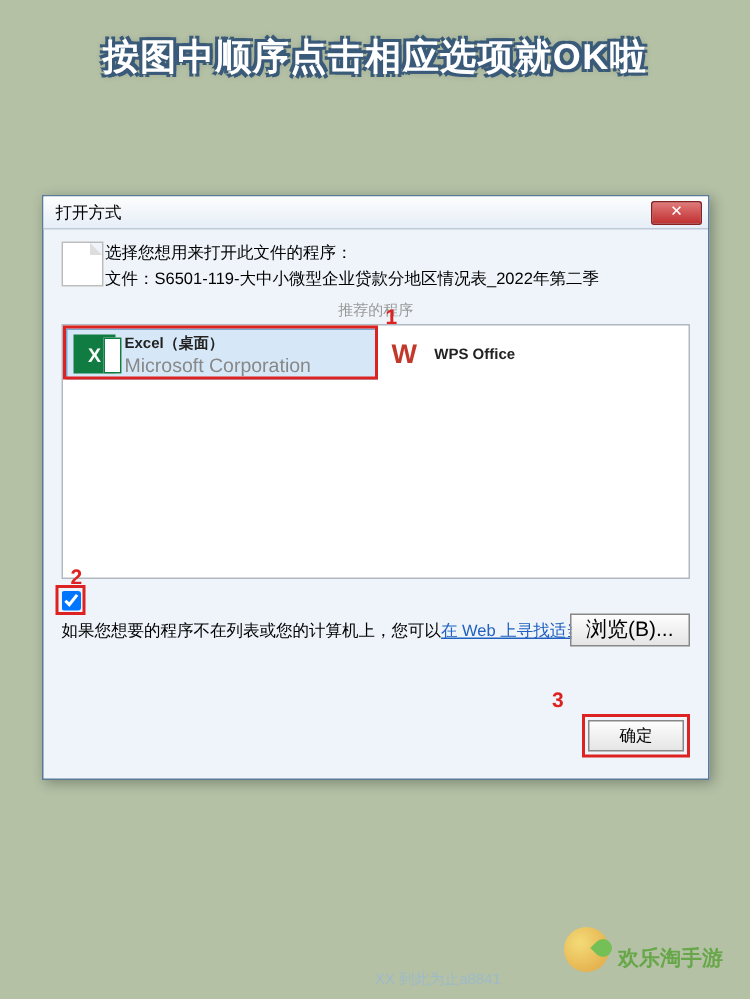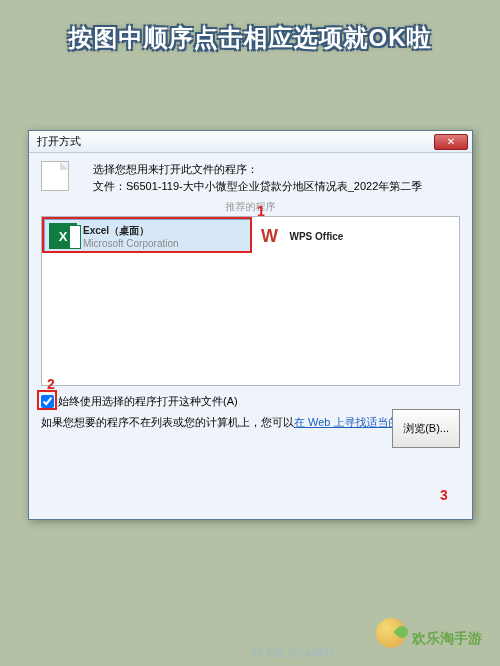"选择您想用来打开此文件的程序：" .prompt-row { gap: 24px -> 1px }
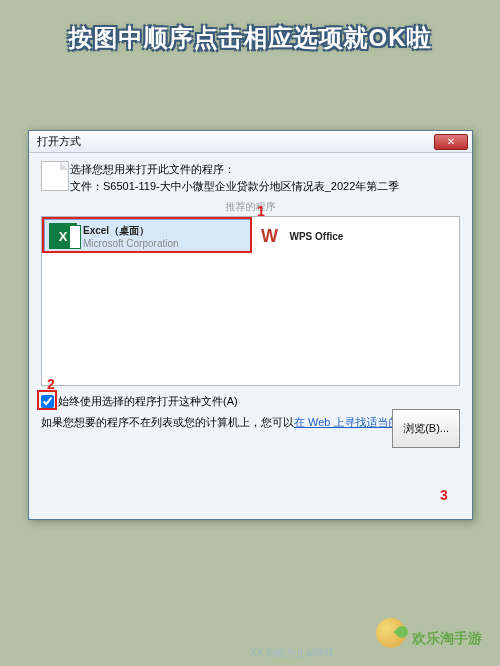"Microsoft Corporation" .prog-pub { font-size: 10px -> 13px }
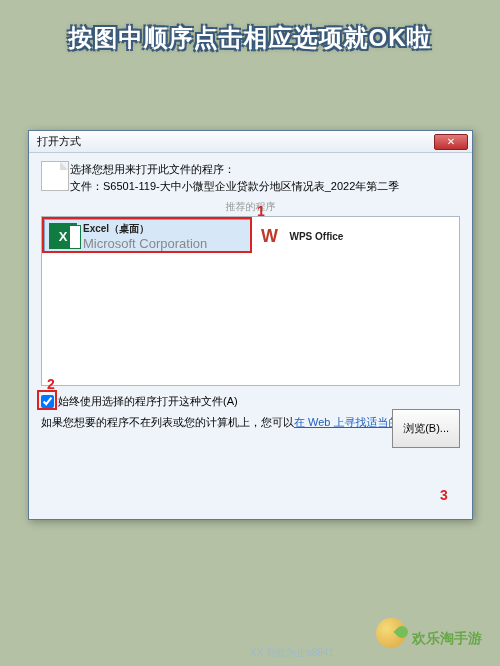"始终使用选择的程序打开这种文件(A)" span { html: <span>始终使用选择的程序打开这种文件(A)</span> -> none }
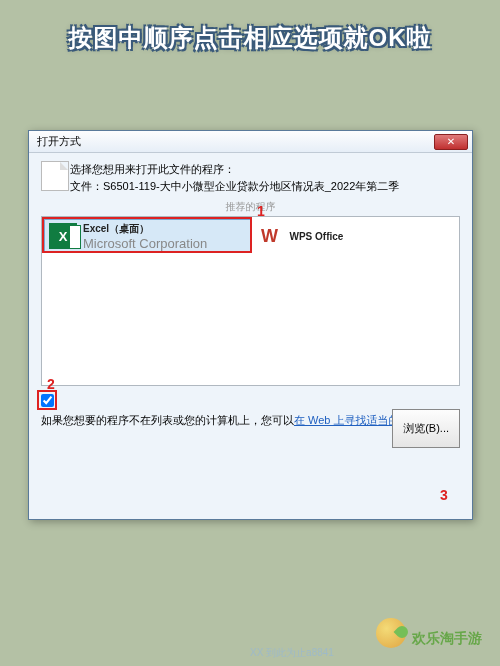"浏览(B)..." .browse-btn { font-size: 11px -> 14px; padding: 11px 10px -> 1px 10px }
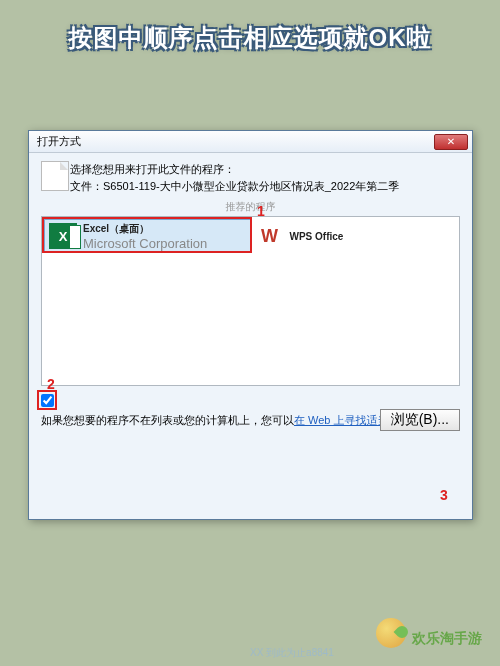"确定" span.redbox3 { html: none -> <span> <button>确定</button> </span> }
